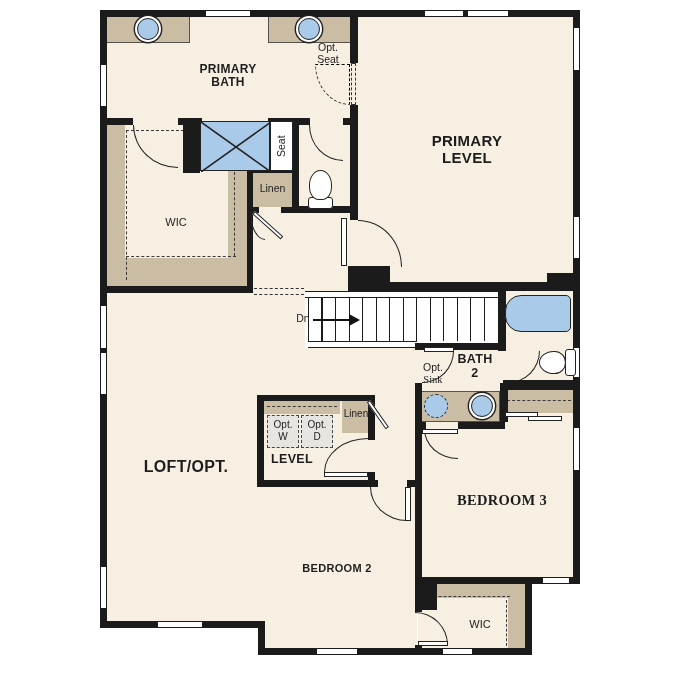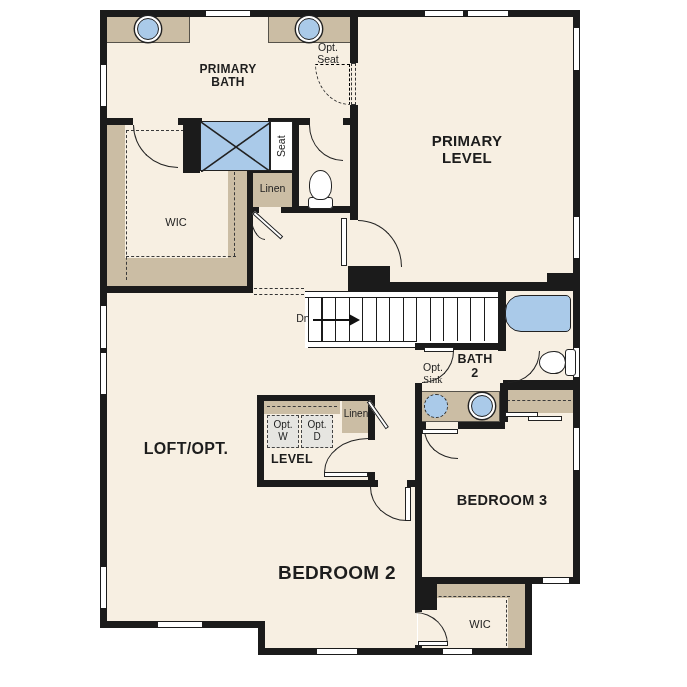"LOFT/OPT." div.lbl { top: 440px -> 458px }
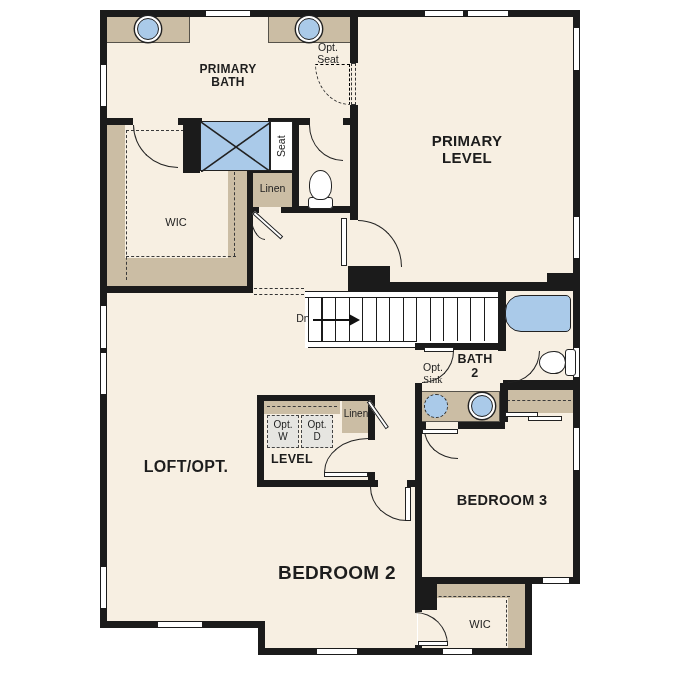"BEDROOM 3" div.lbl { font-family: none -> Liberation Serif, serif }
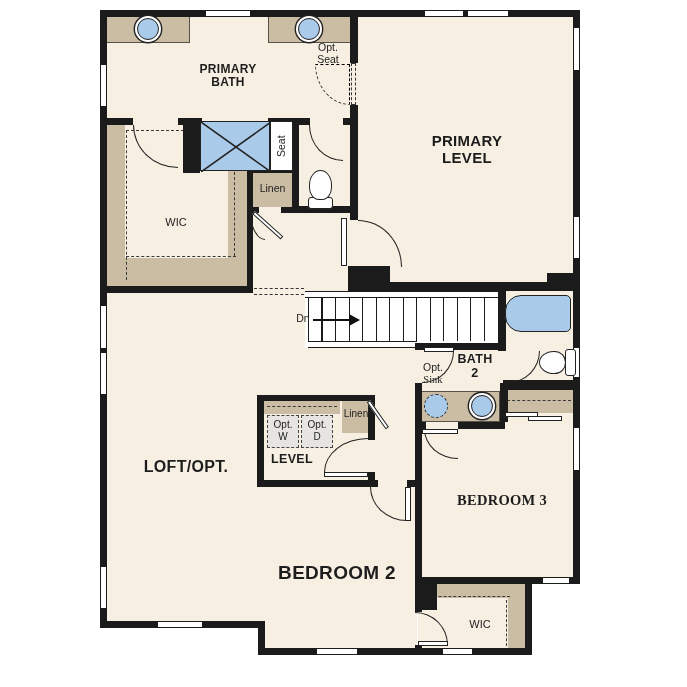"BEDROOM 2" div.lbl { font-size: 19px -> 11px }
